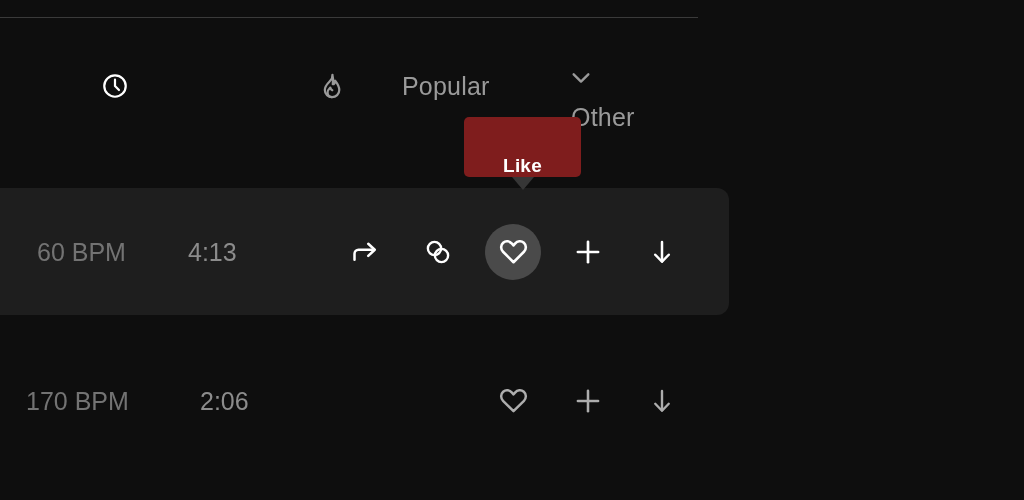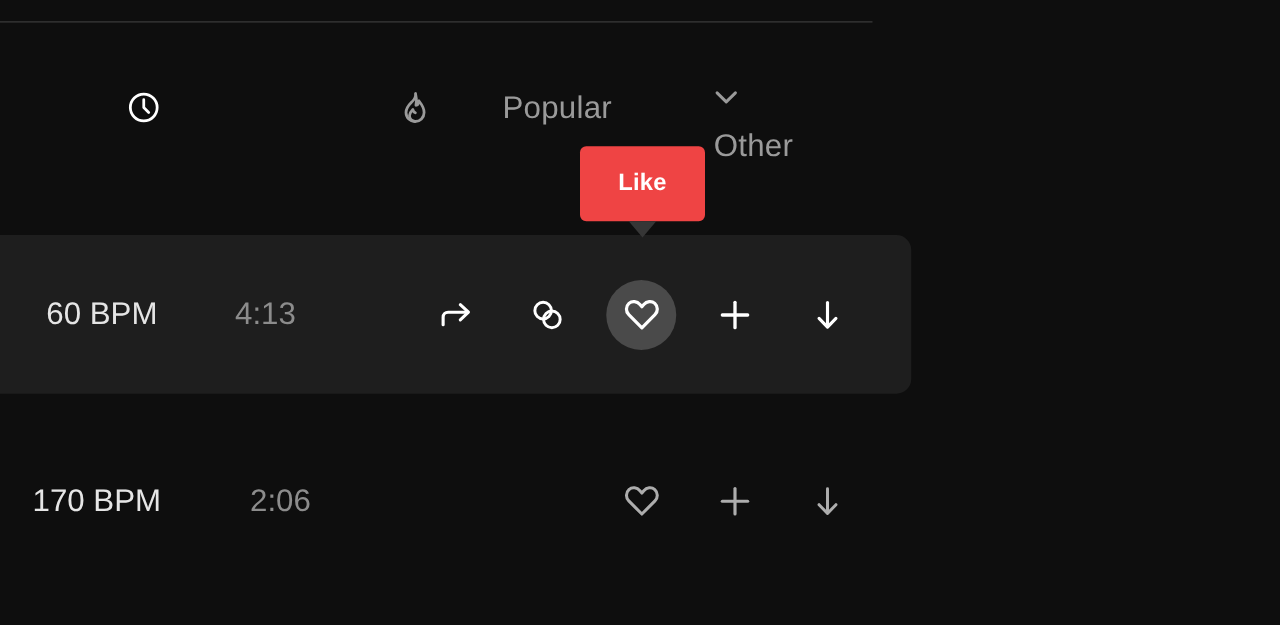"Like" .tooltip { align-items: center -> flex-end; background: #ef4444 -> #7f1d1d; width: 100px -> 117px }
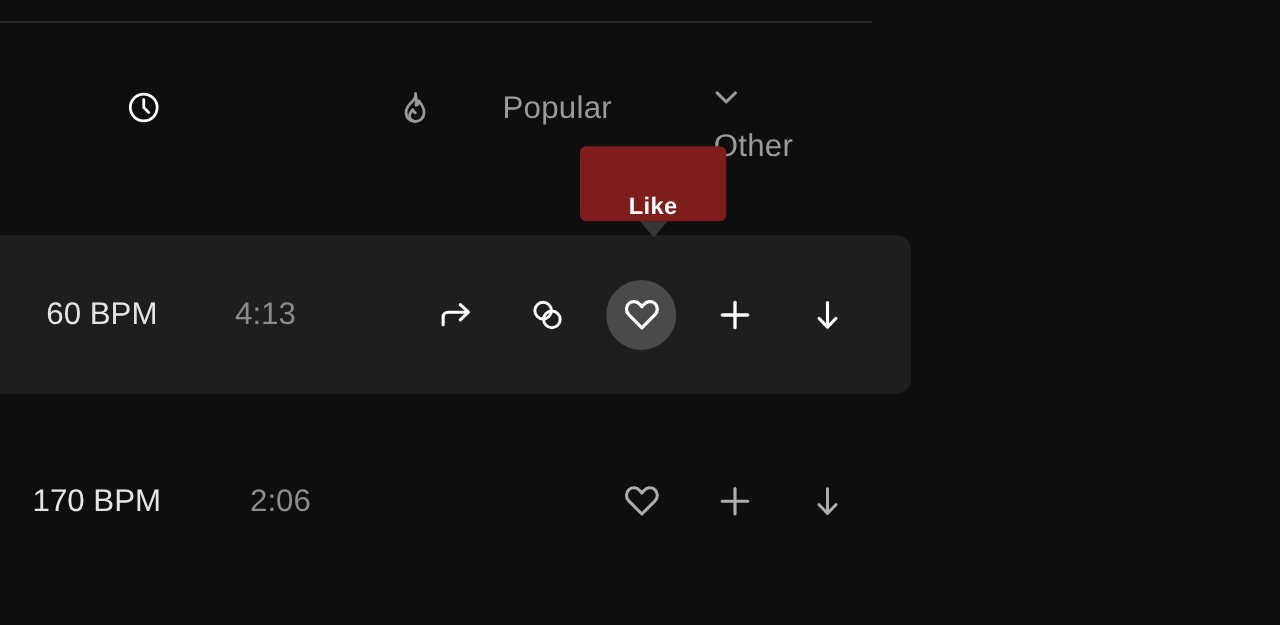"60 BPM" .cell-bpm { color: #e5e5e5 -> #737373 }
